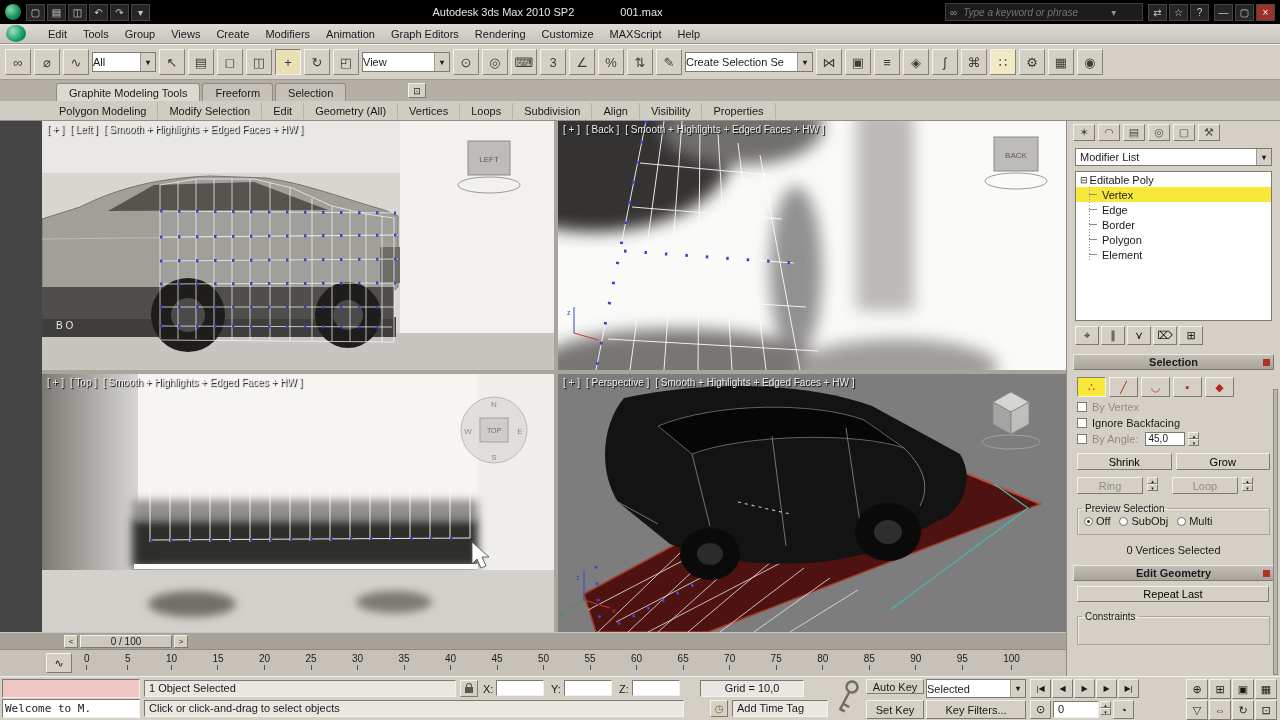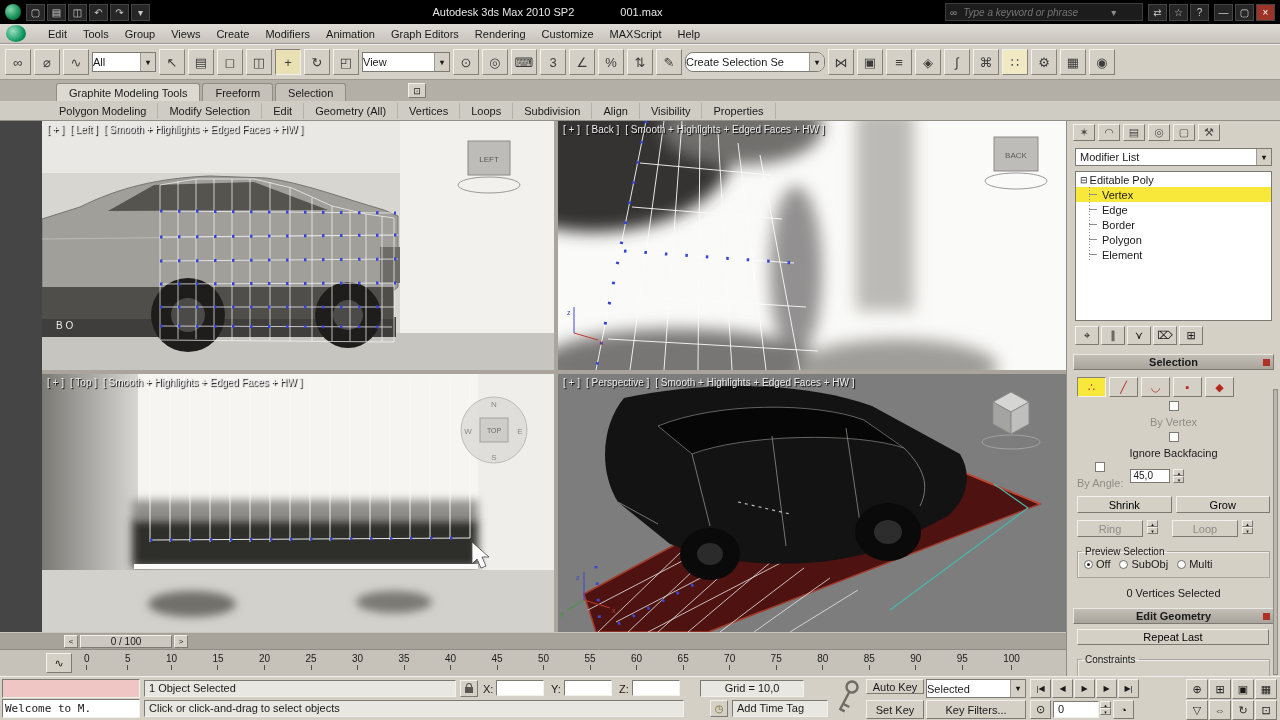"Create Selection Se" #dd-selset { border-radius: 8px -> none; width: 140px -> 128px }
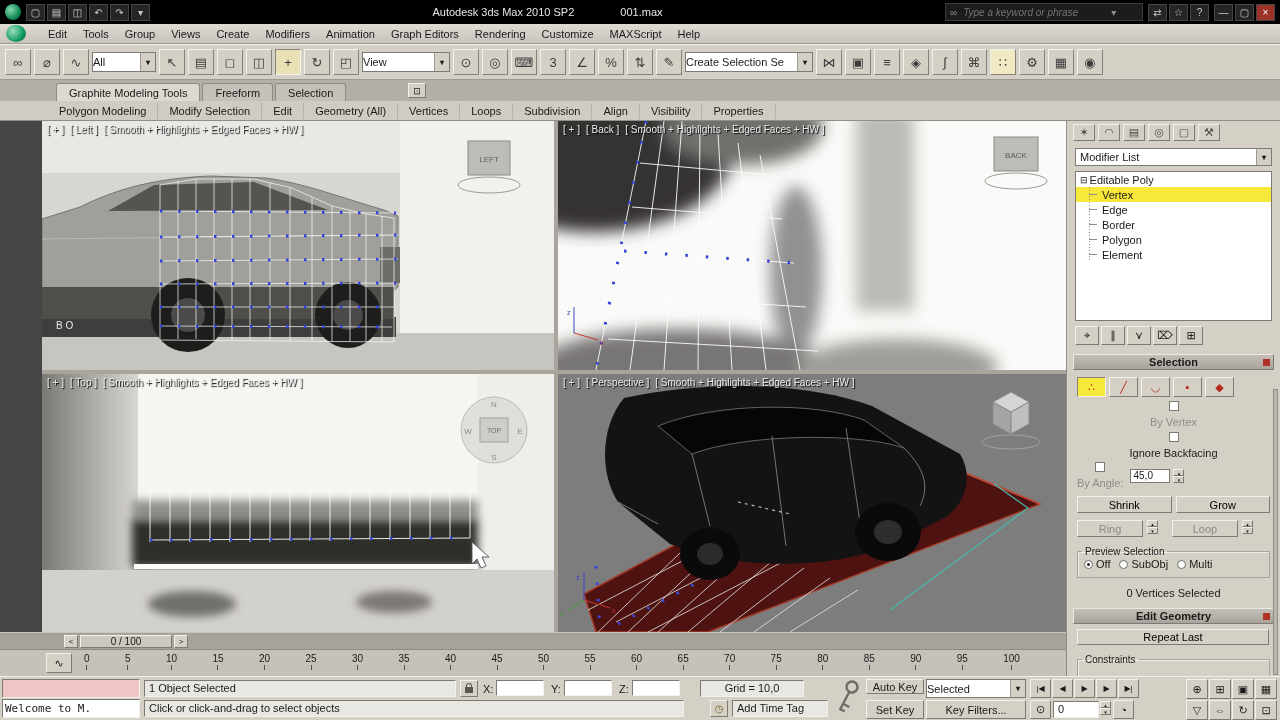"By Vertex" .cb-row { flex-direction: column -> none }
